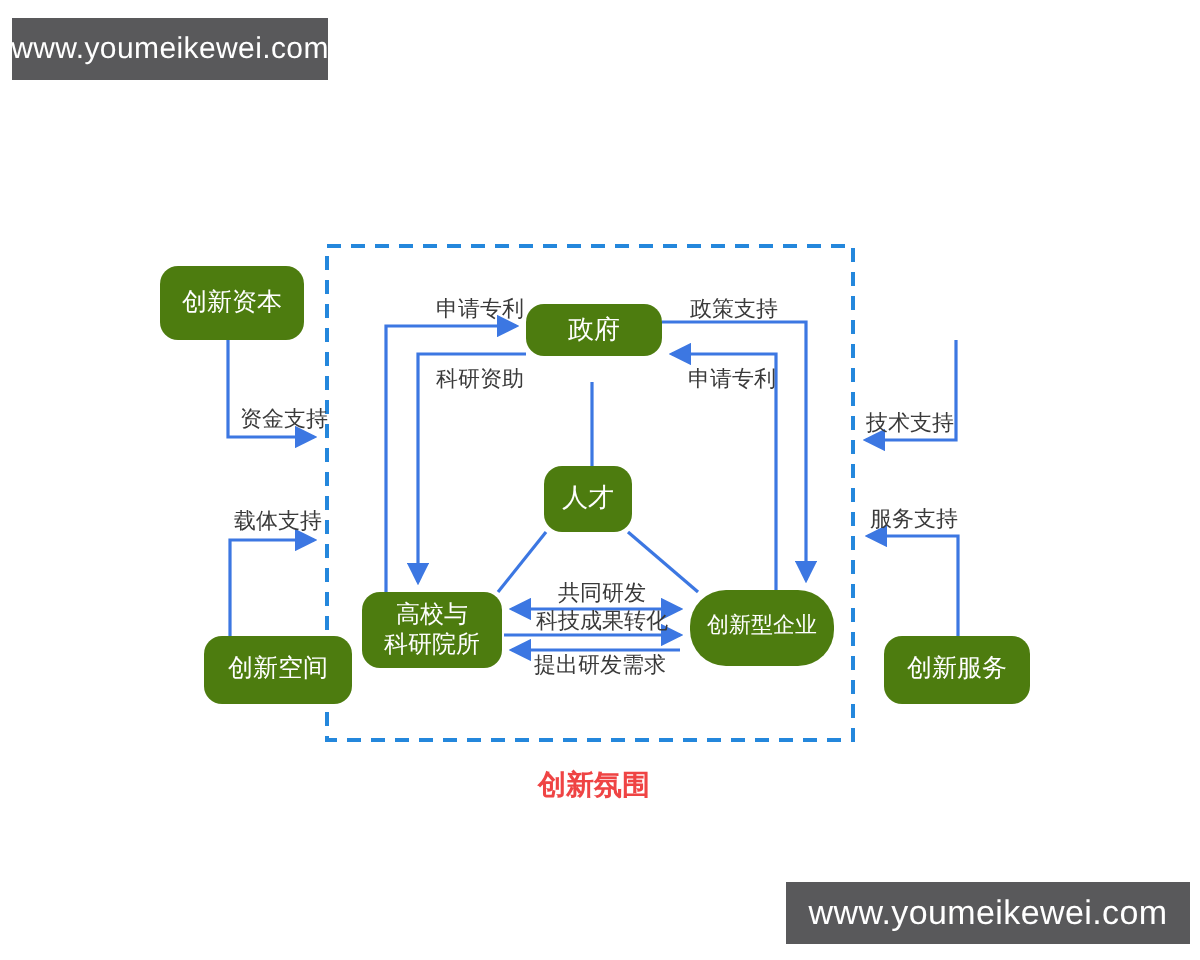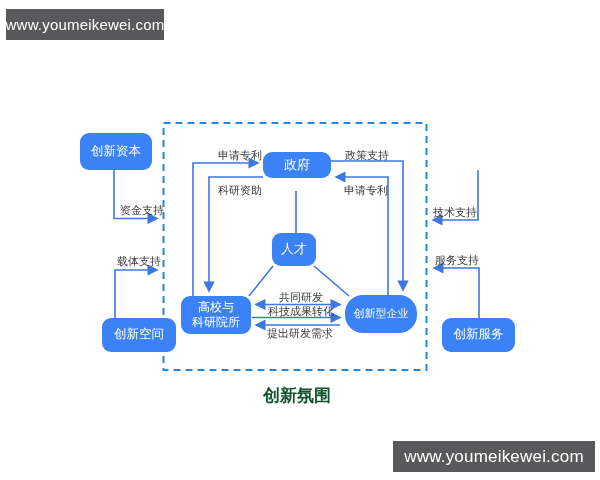"创新资本" .node { background: #3b82f6 -> #4d7c0f }
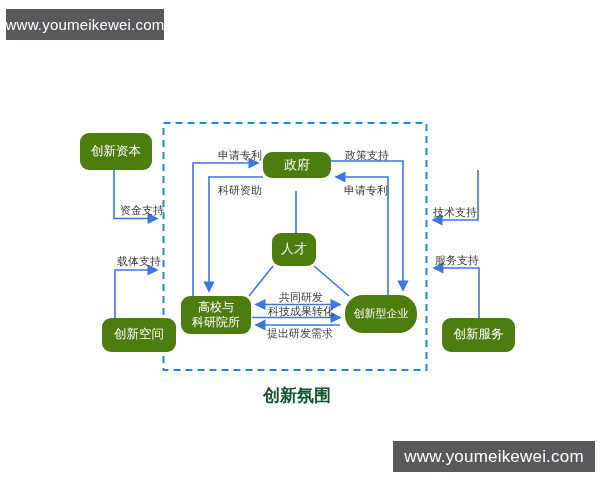"创新氛围" .lbl-atmosphere { color: #14532d -> #ef4444; font-size: 17px -> 14px }
